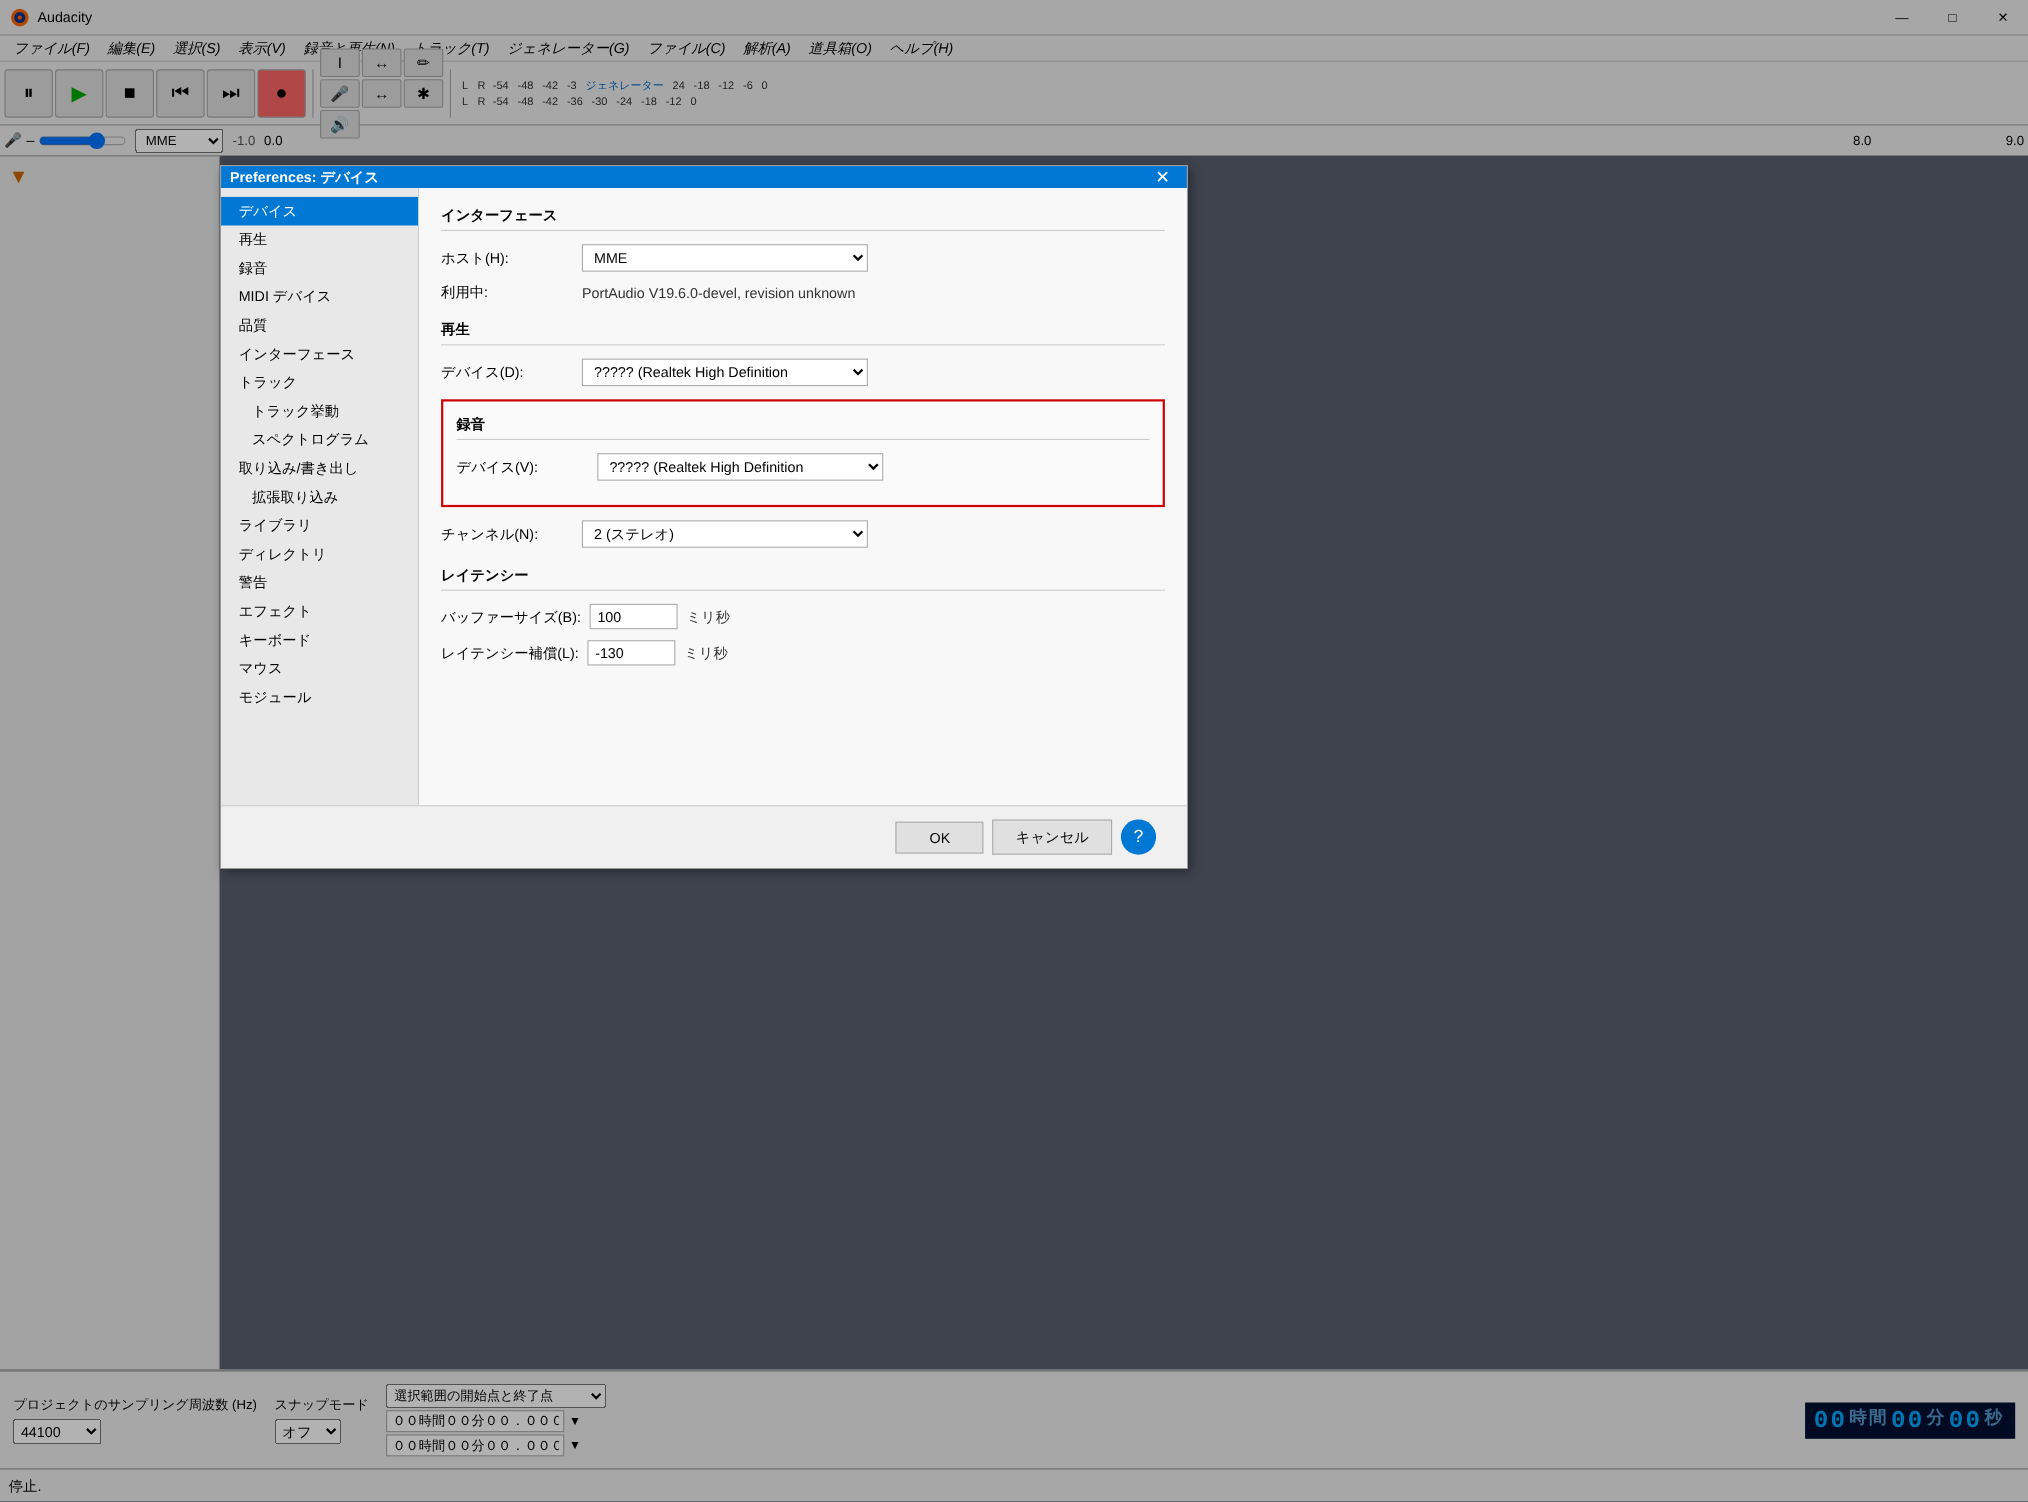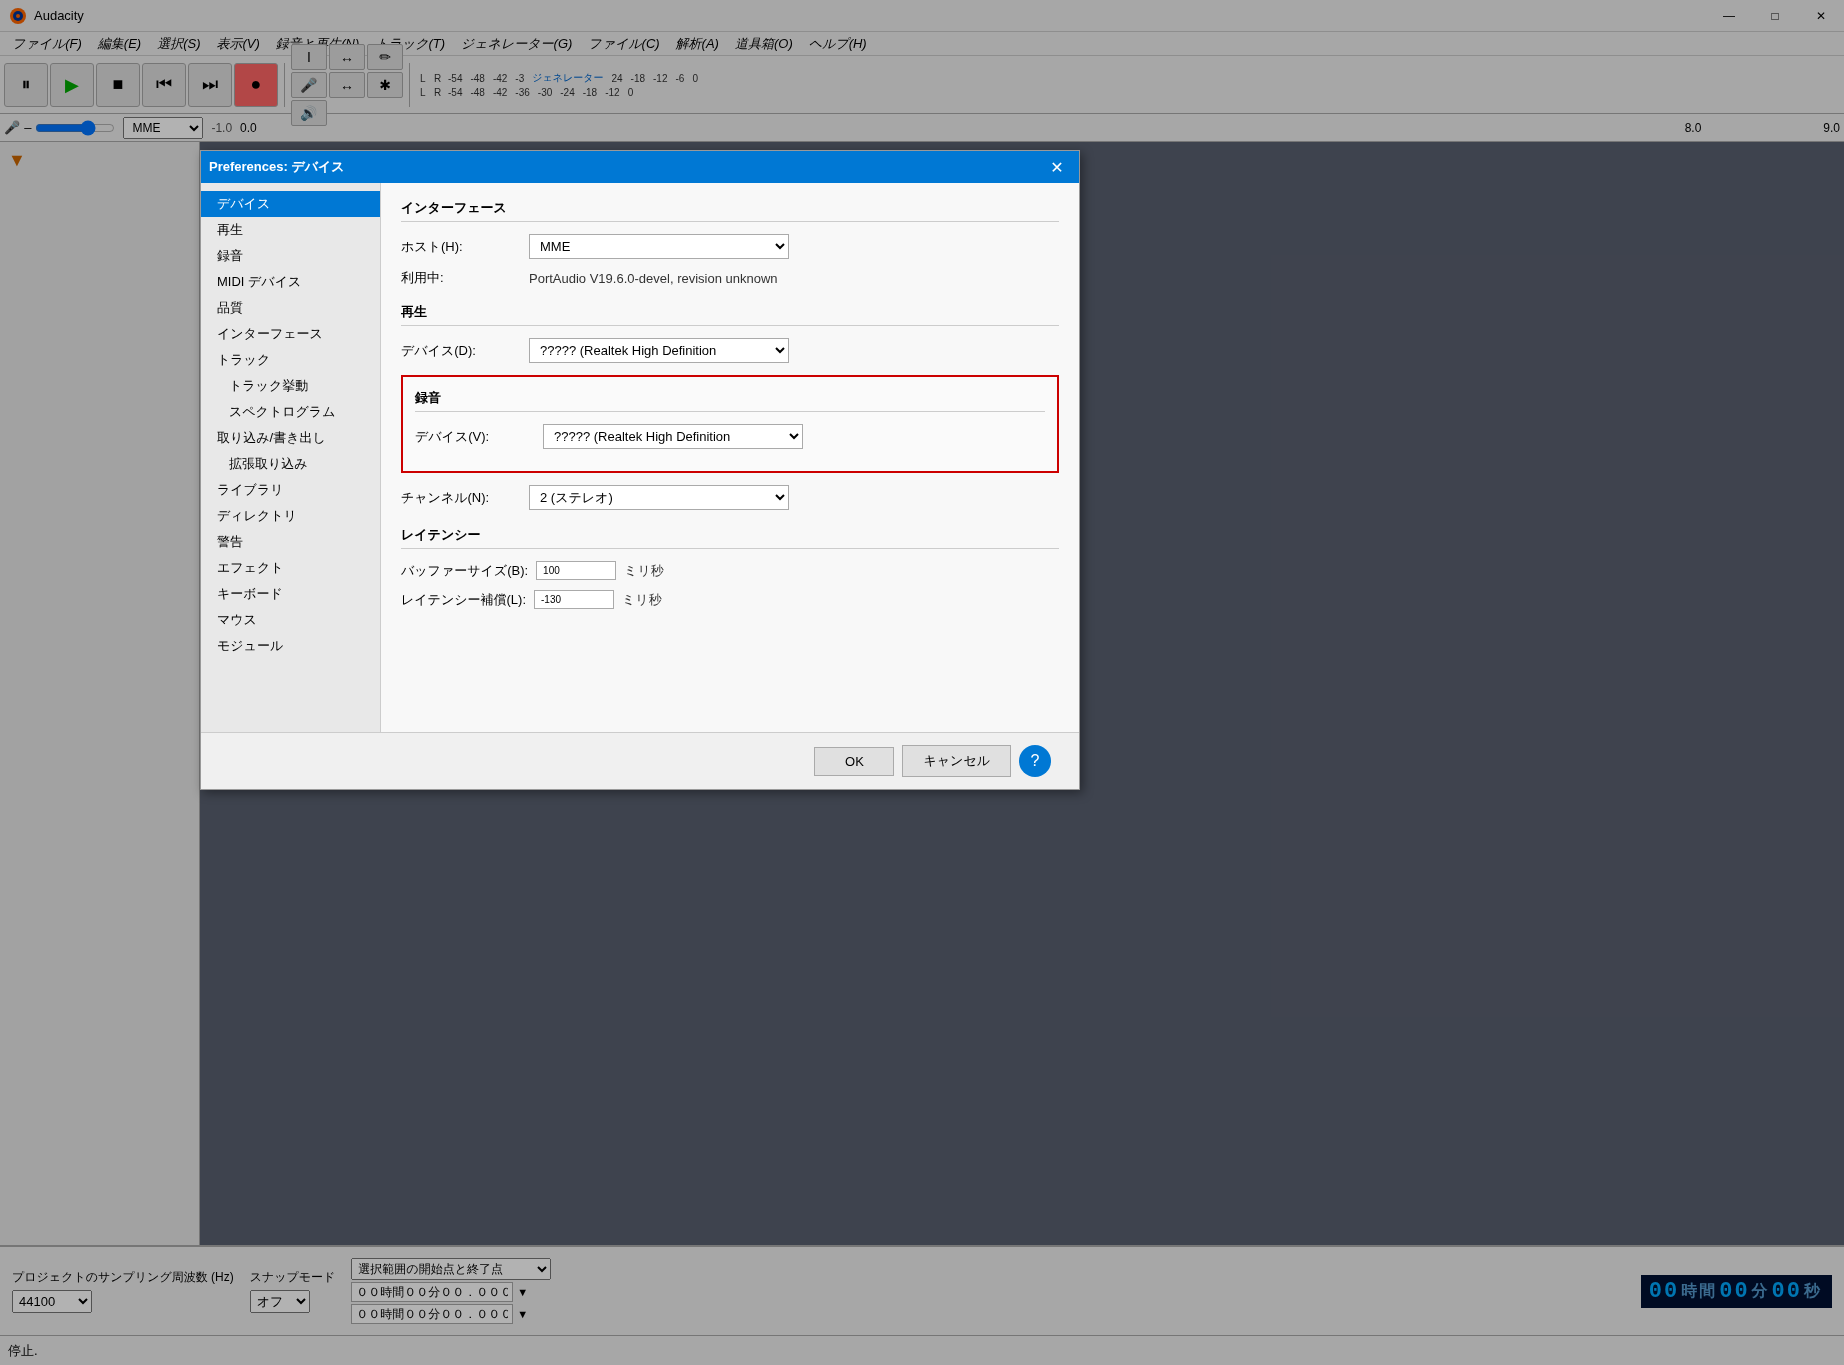"Preferences: デバイス" .modal-title-bar { height: 32px -> 20px }
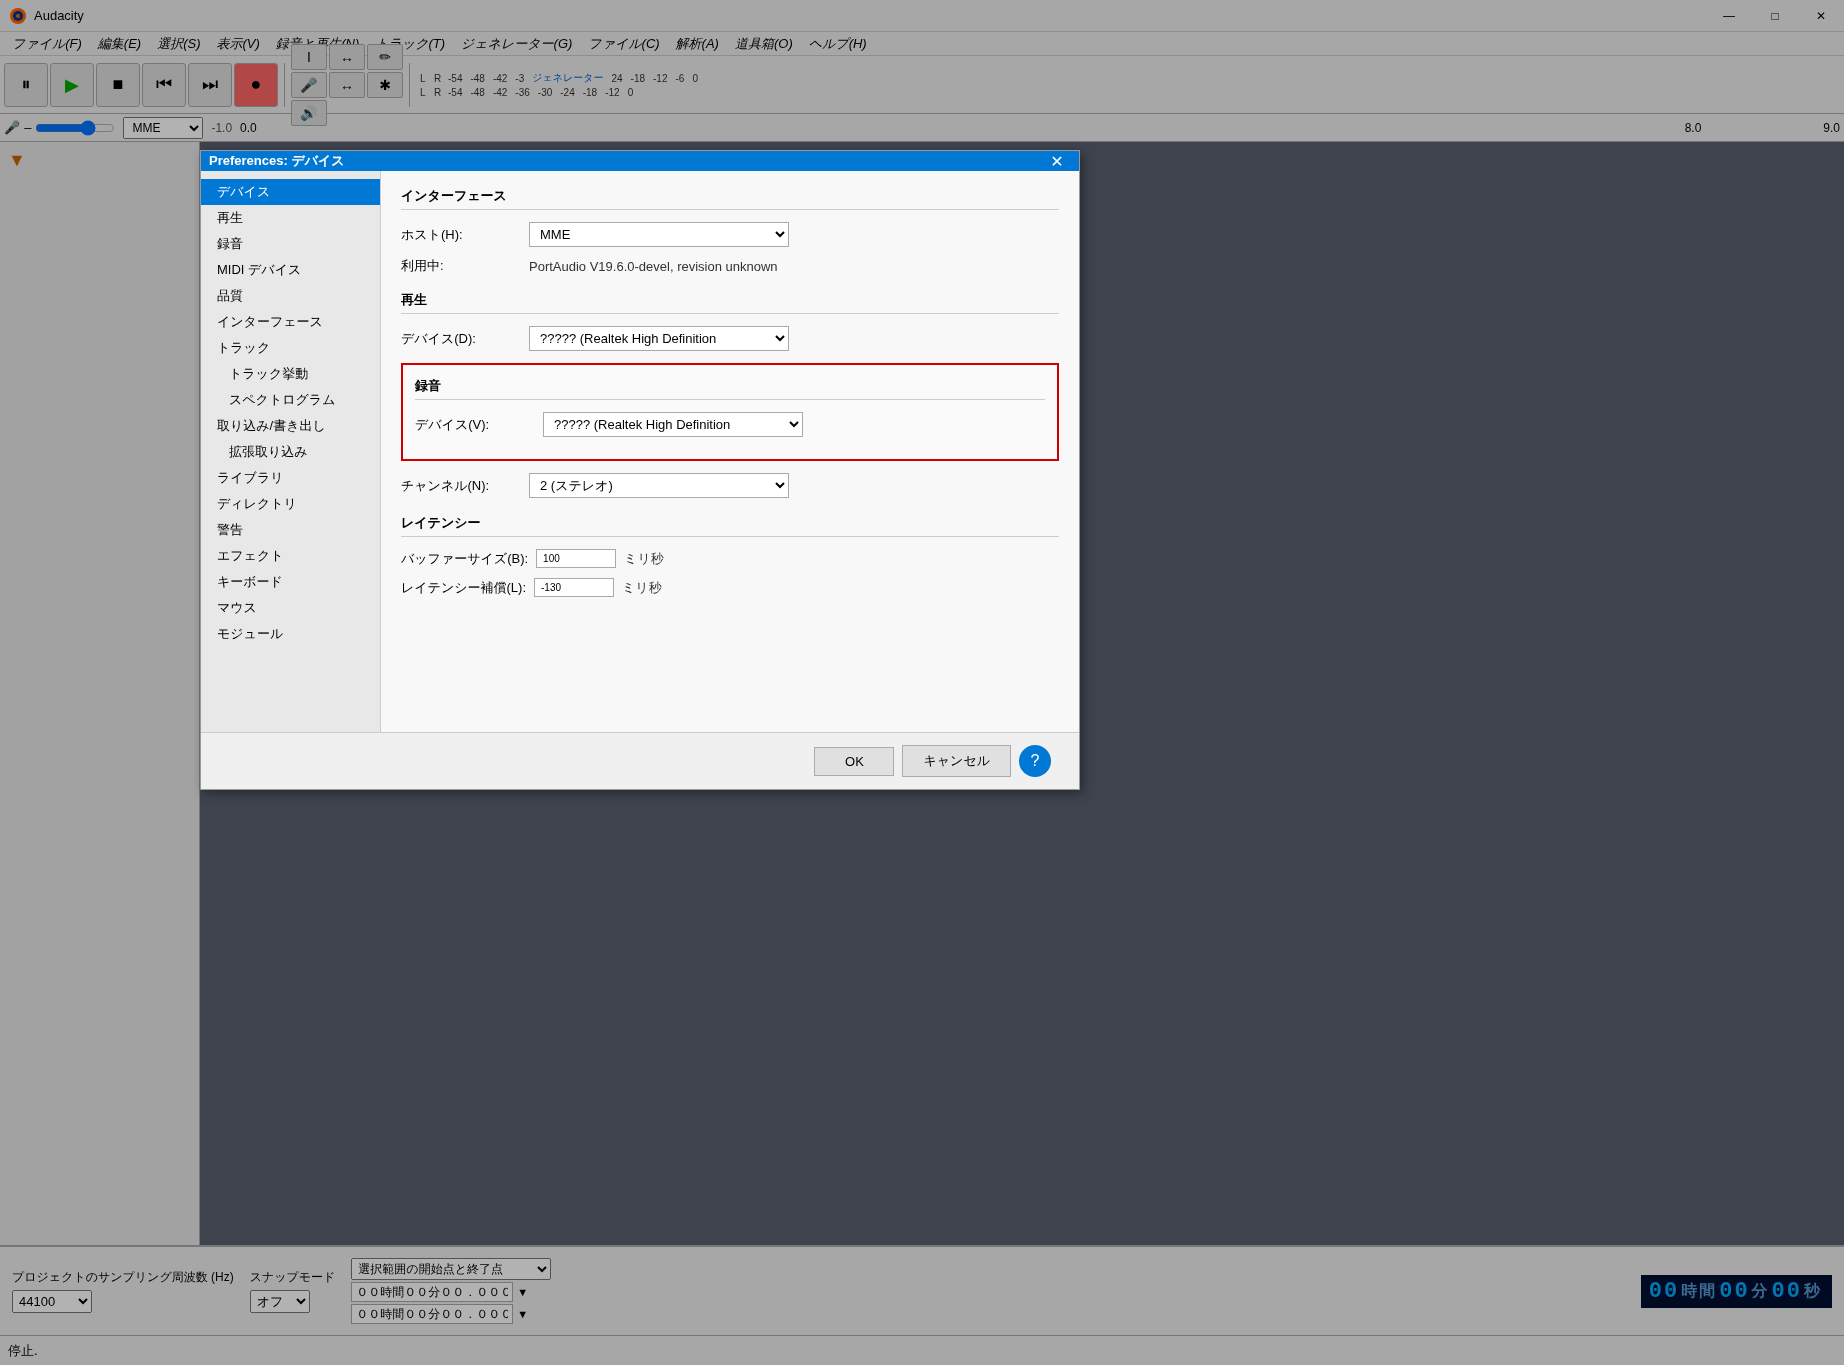"100" .form-input { font-size: 10px -> 13px }
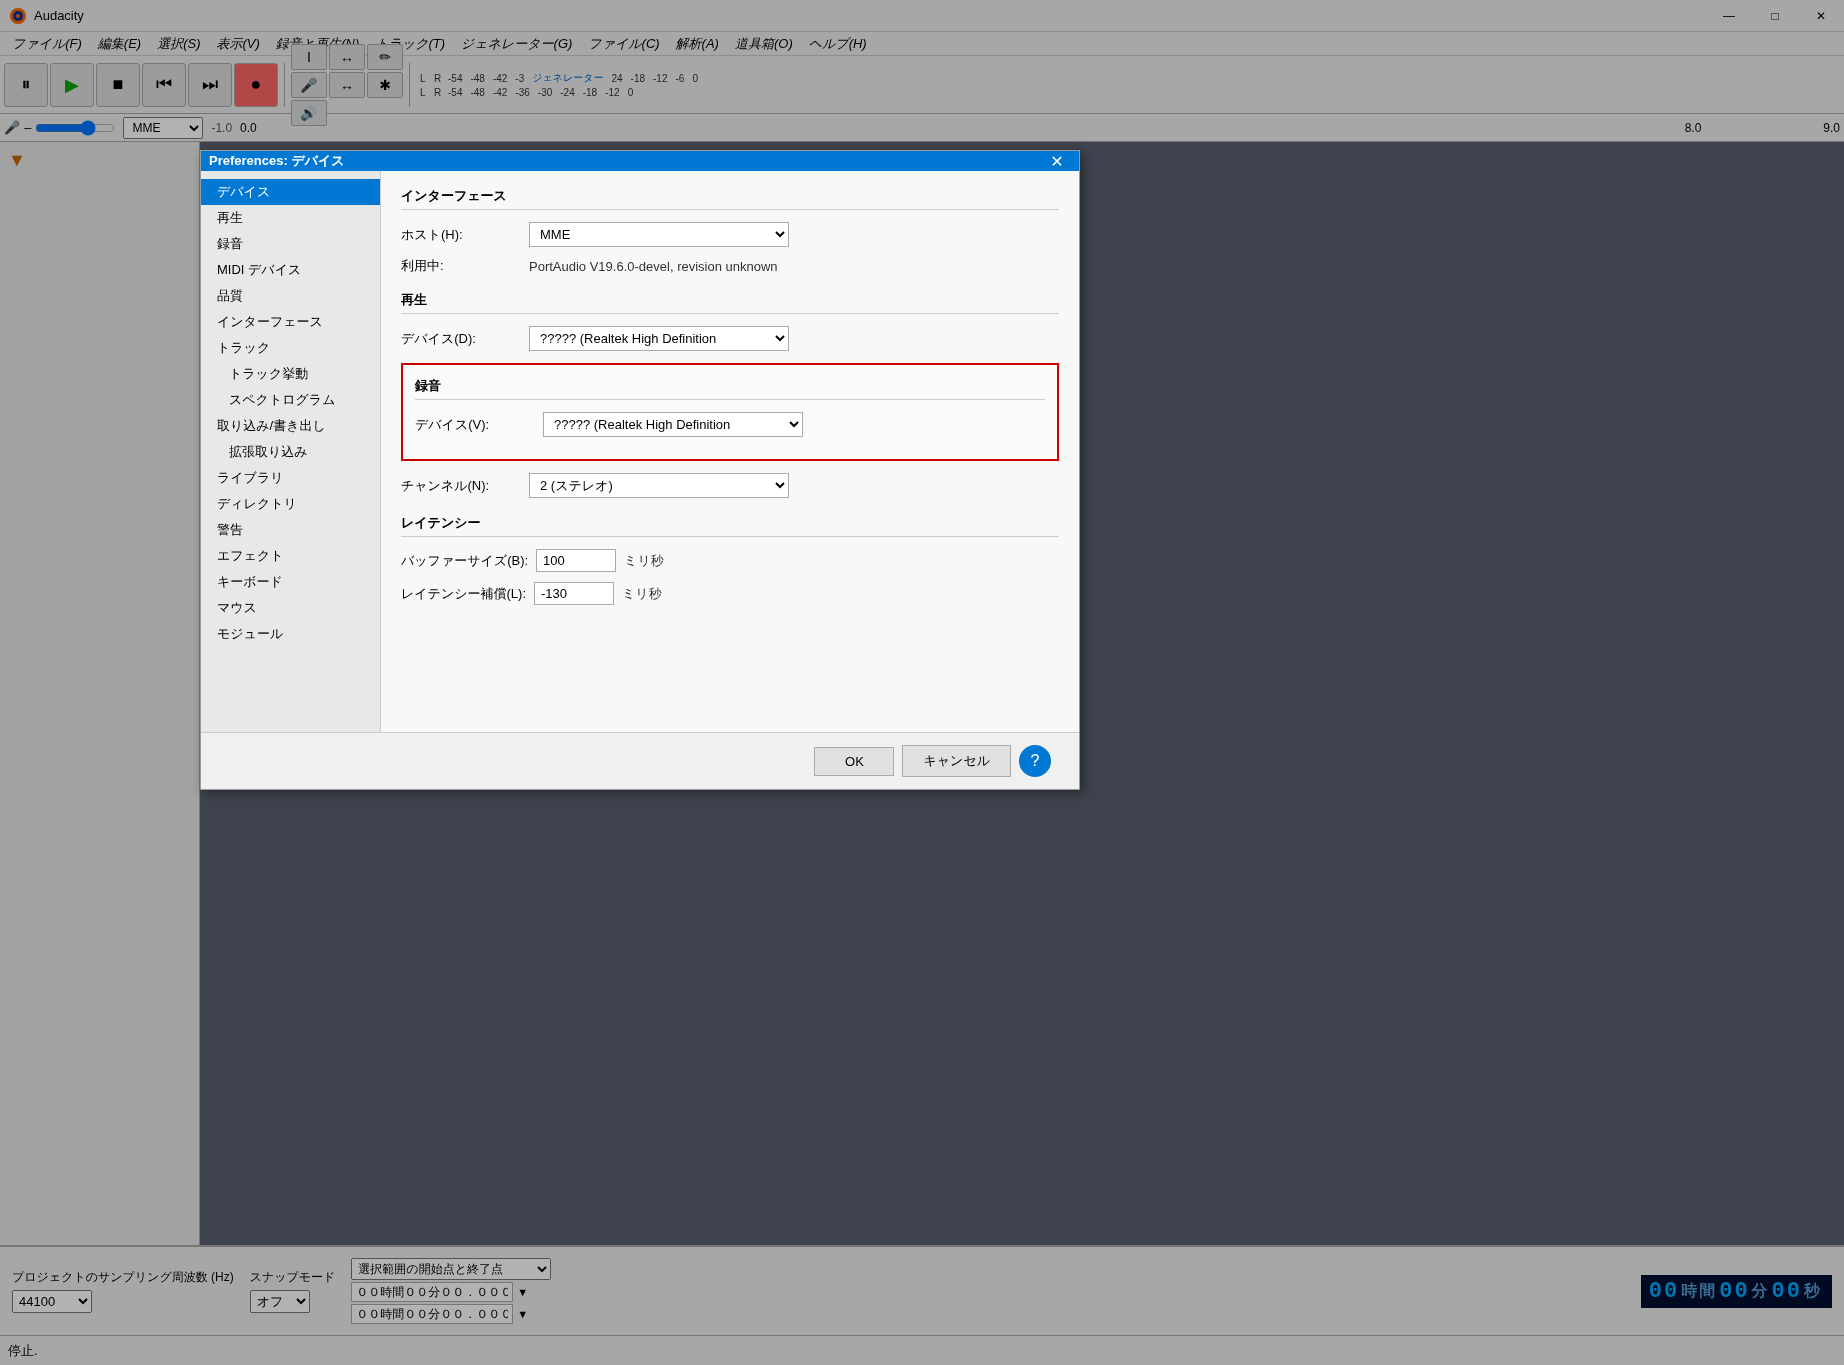"00" .time-display { align-items: center -> flex-start }
